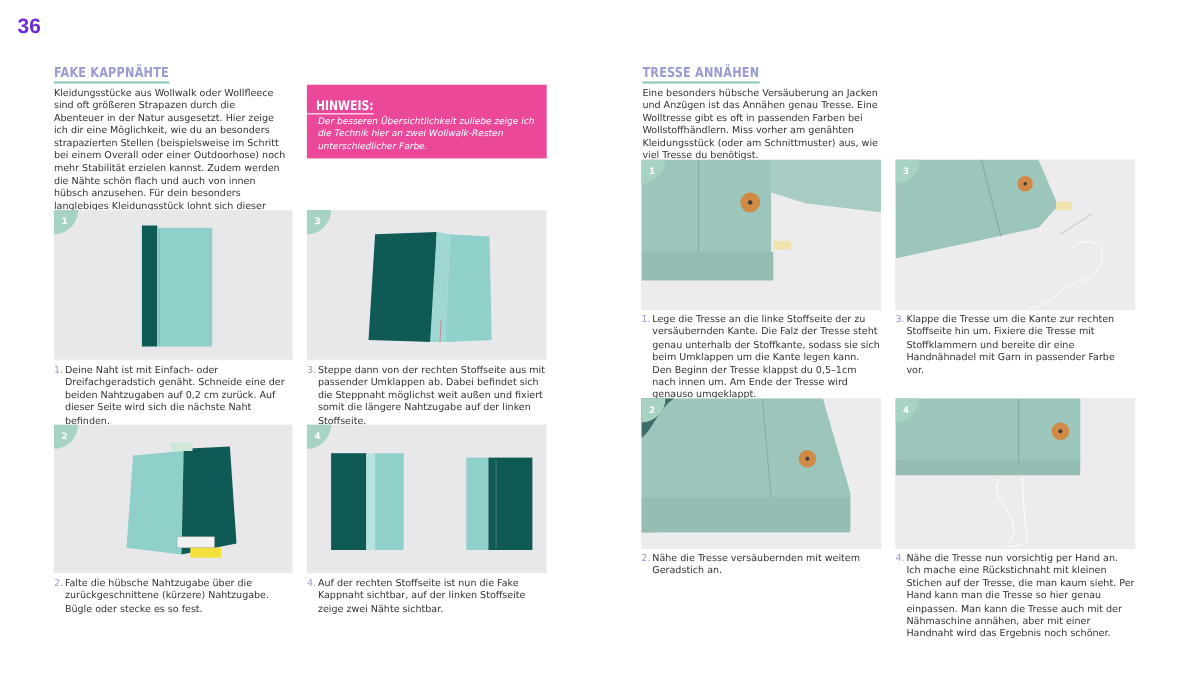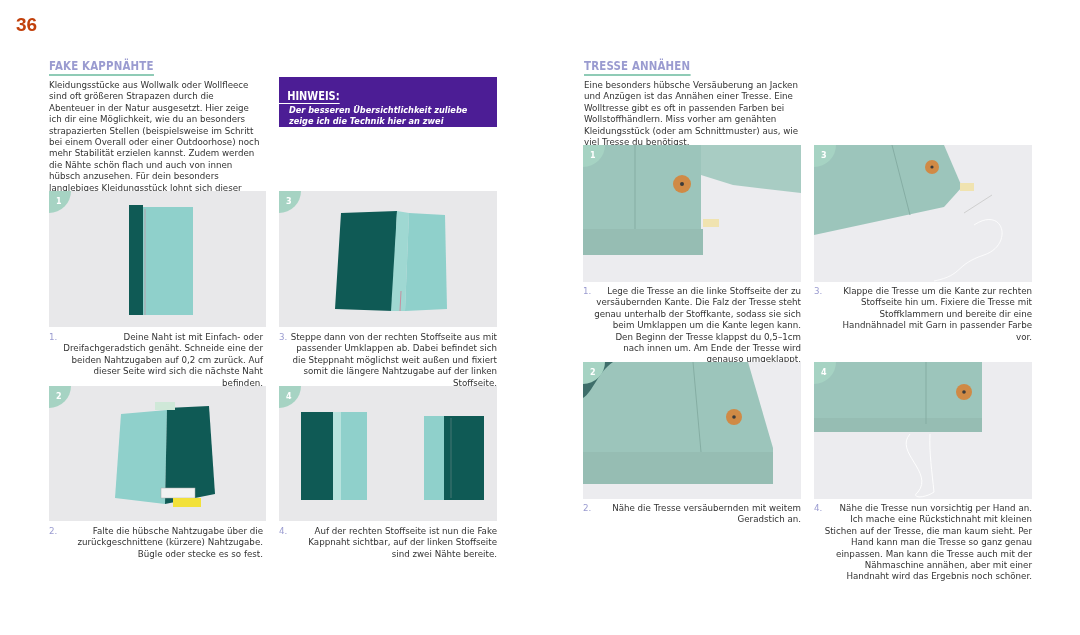"36" .pnum { color: #c2410c -> #6d28d9 }
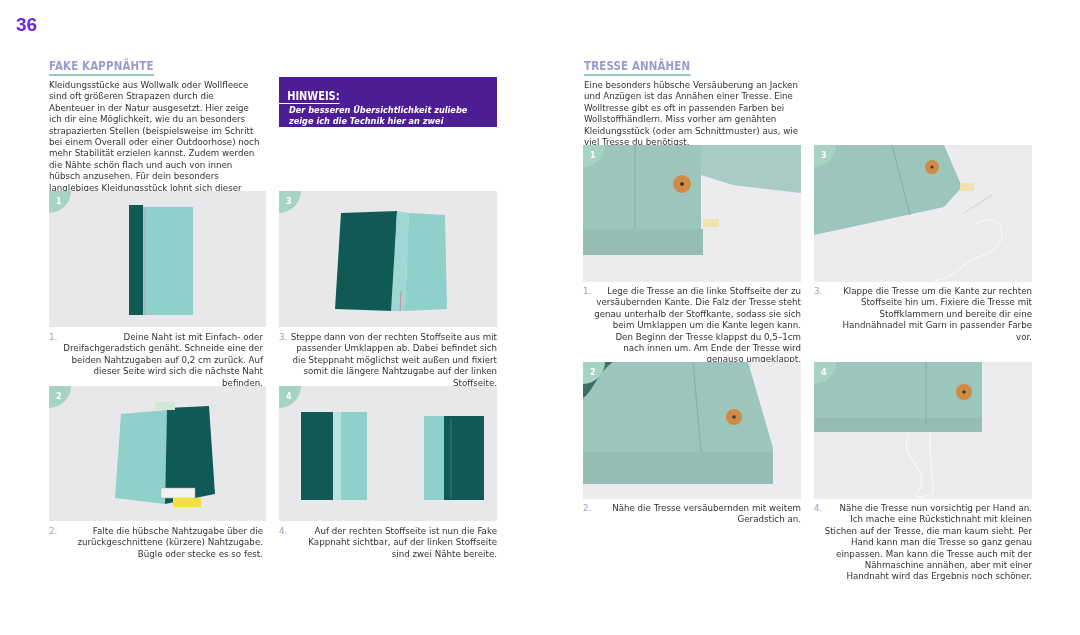"Eine besonders hübsche Versäuberung an" div.intro { text: einer -> genau }
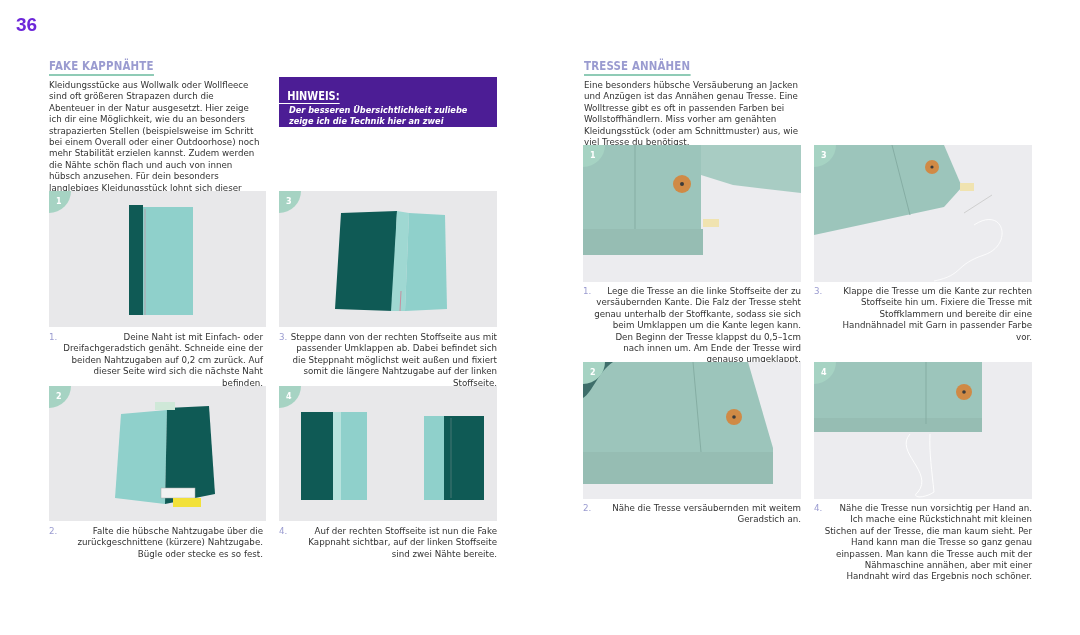"HINWEIS:" .hint { background: #4c1d95 -> #ec4899; height: 50px -> 67px }
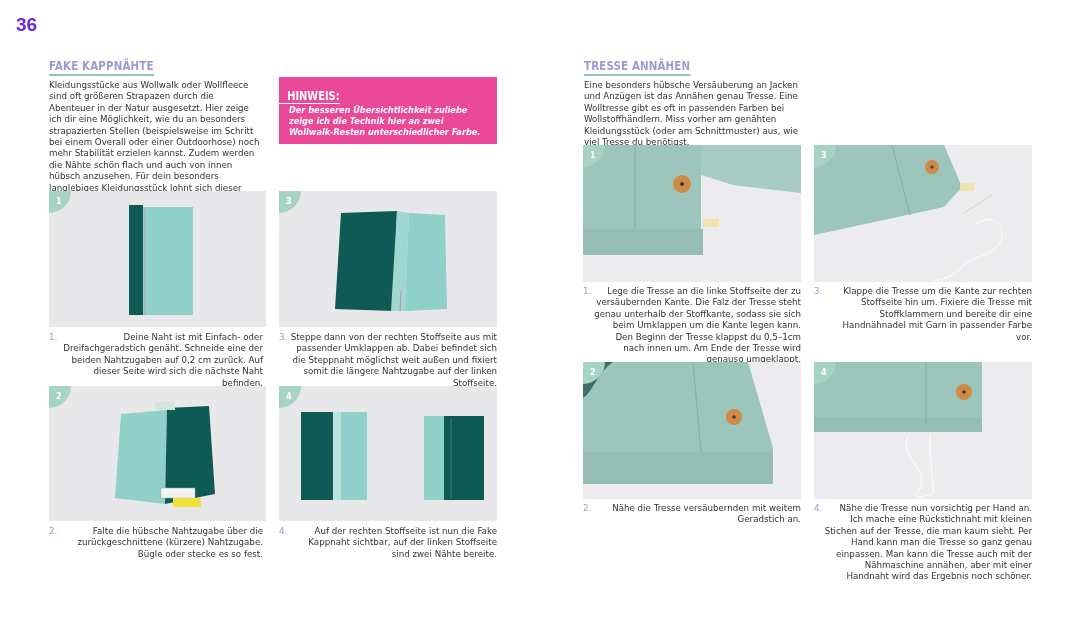"Der besseren Übersichtlichkeit zuliebe" .hint-text { font-weight: bold -> normal }
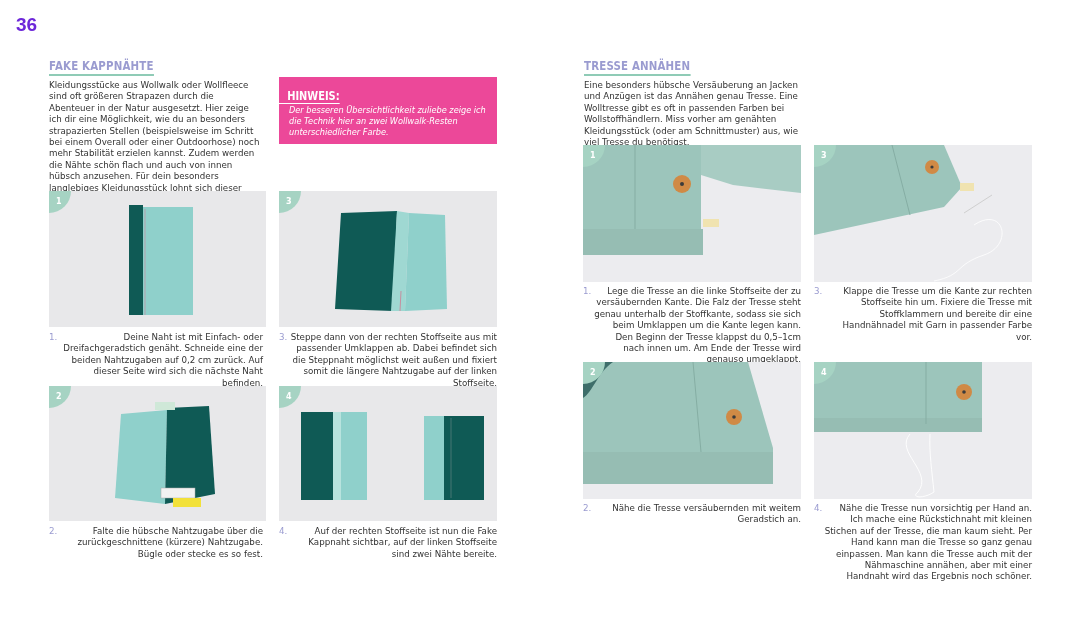"Lege die Tresse an die" .cap .t { text-align: right -> none }
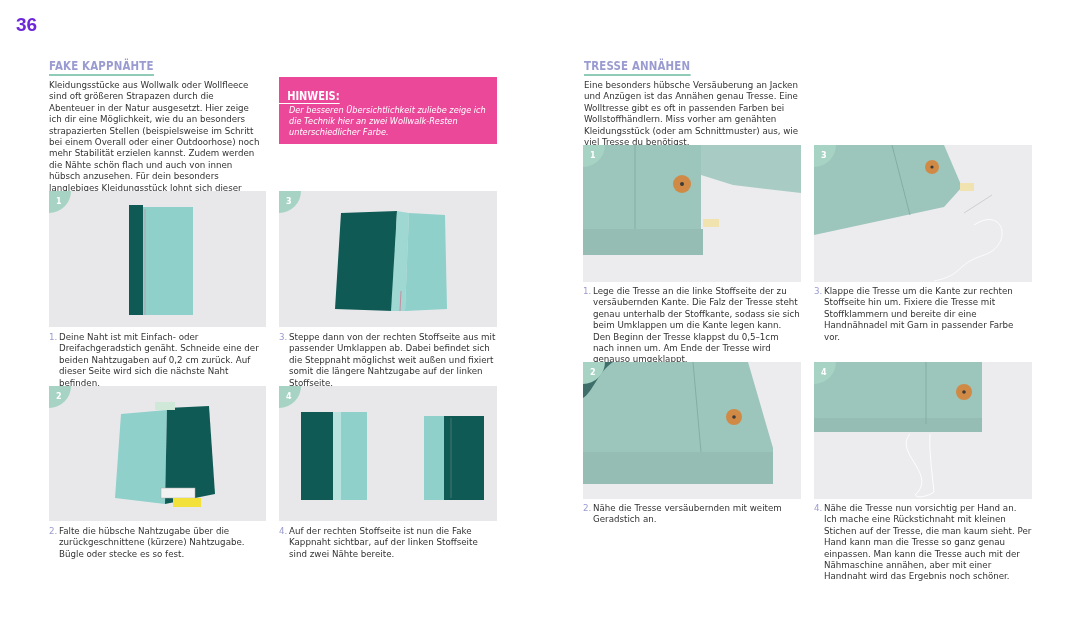"Nähe die Tresse nun vorsichtig" span.t { text: ganz -> hier }
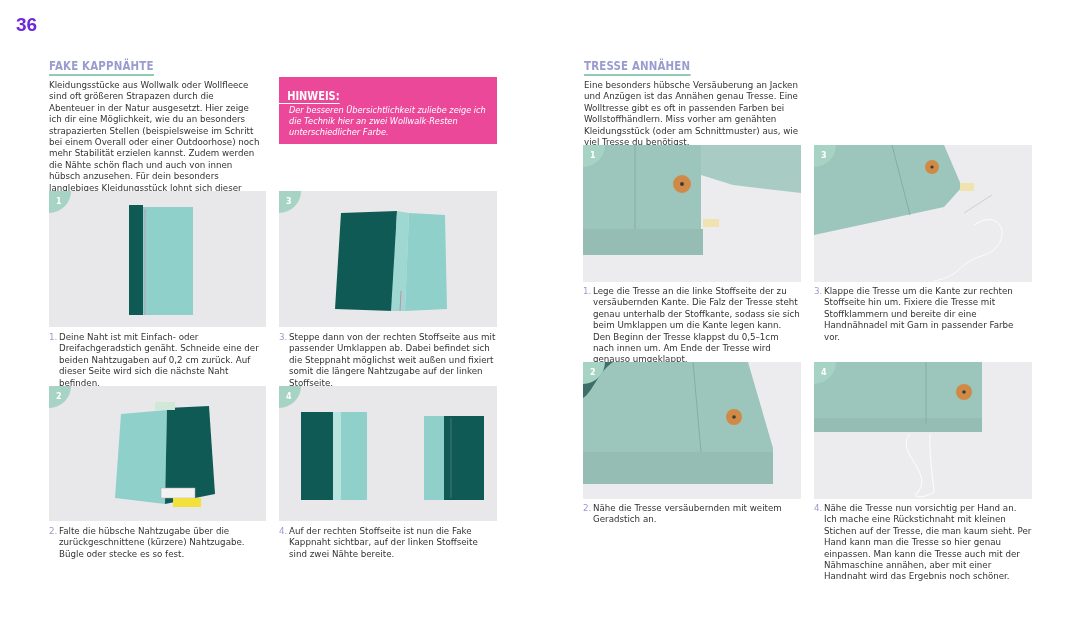"Auf der rechten Stoffseite ist" span.t { text: sind zwei Nähte bereite -> zeige zwei Nähte sichtbar }
